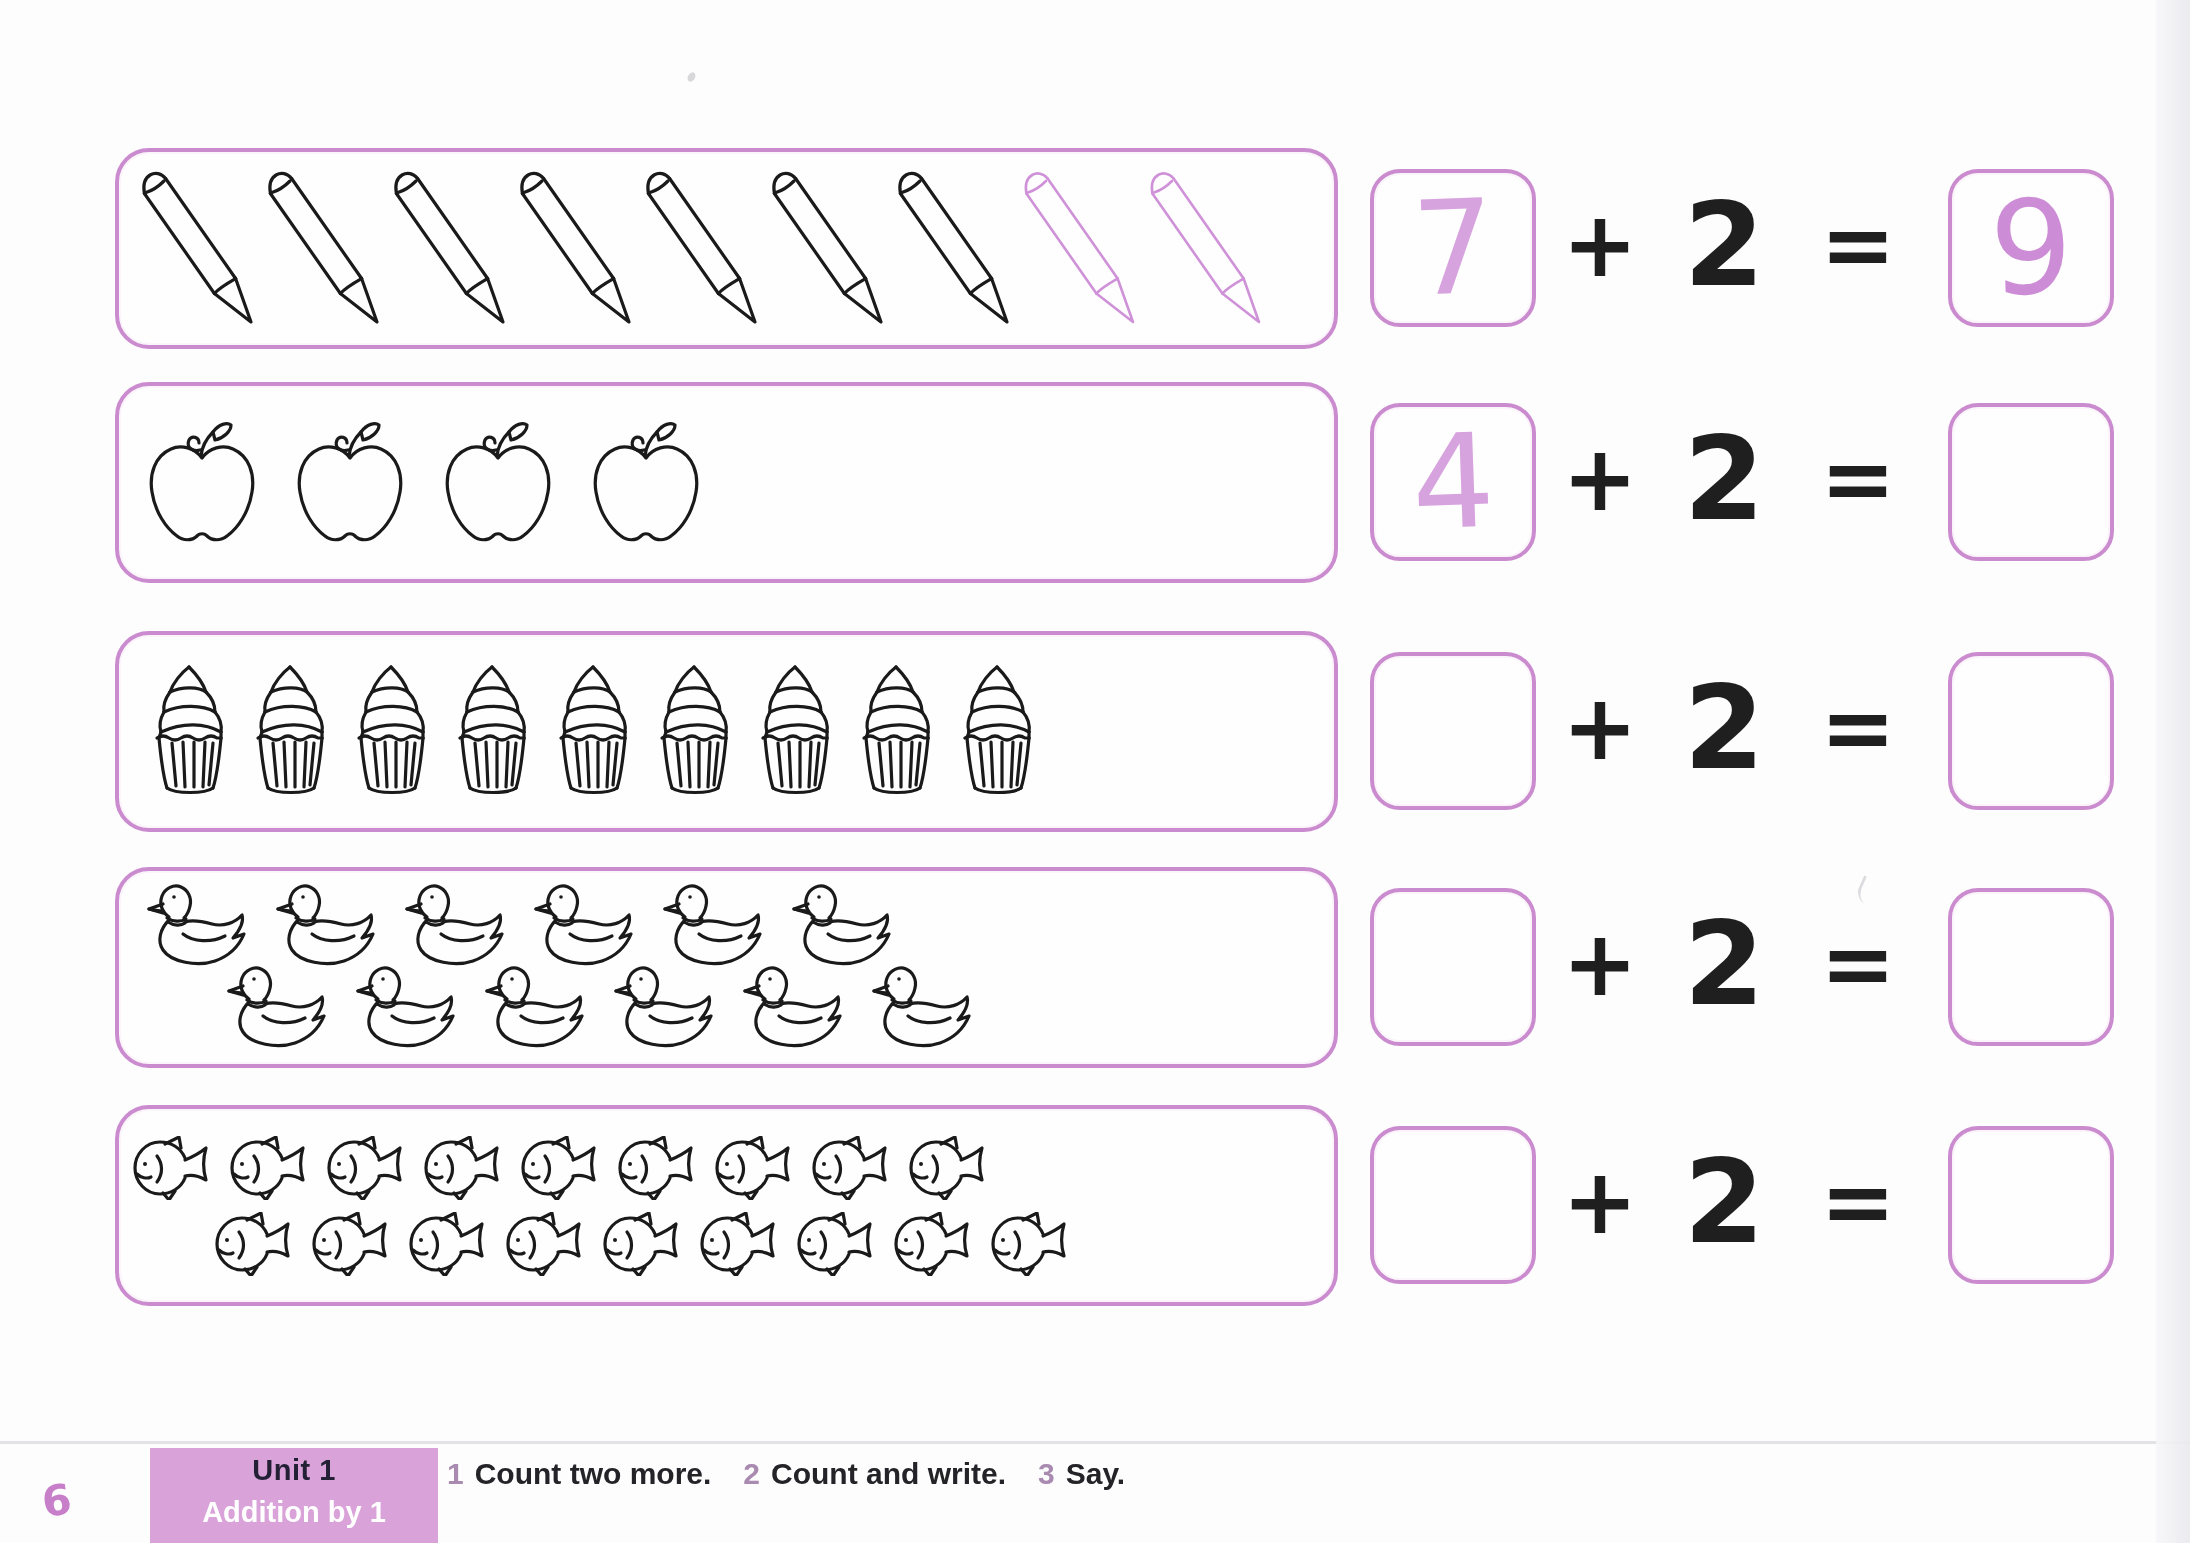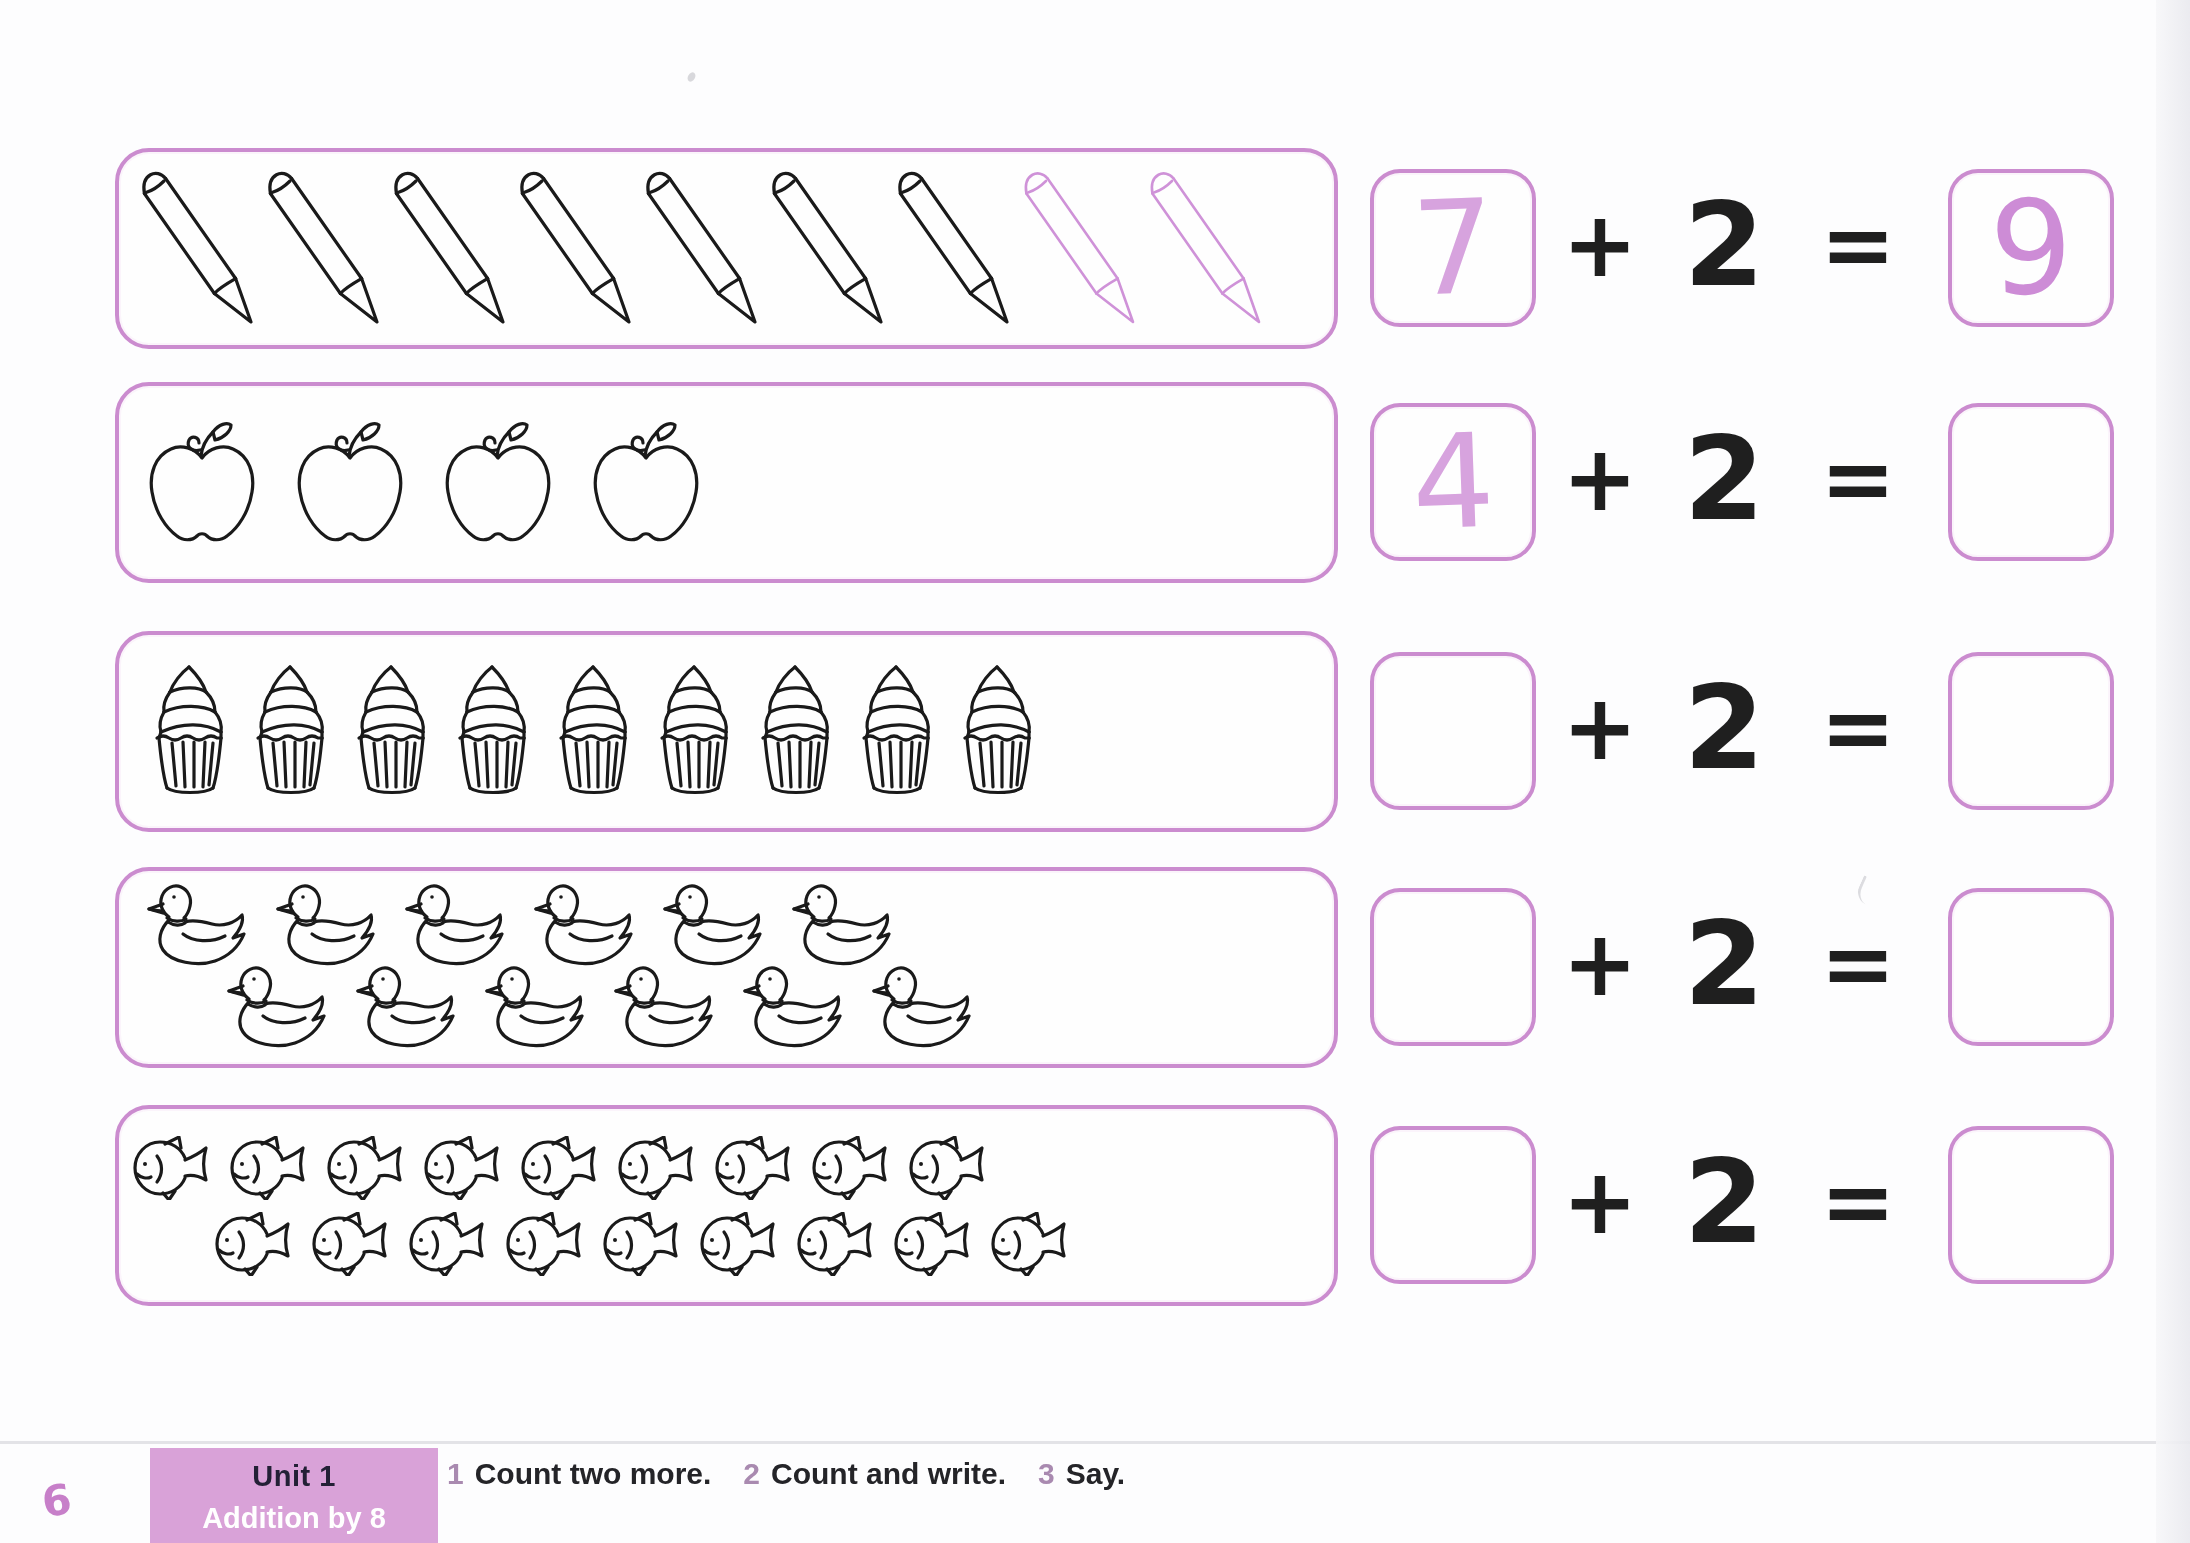"Unit 1" .unit-title { margin-top: 12px -> 6px }
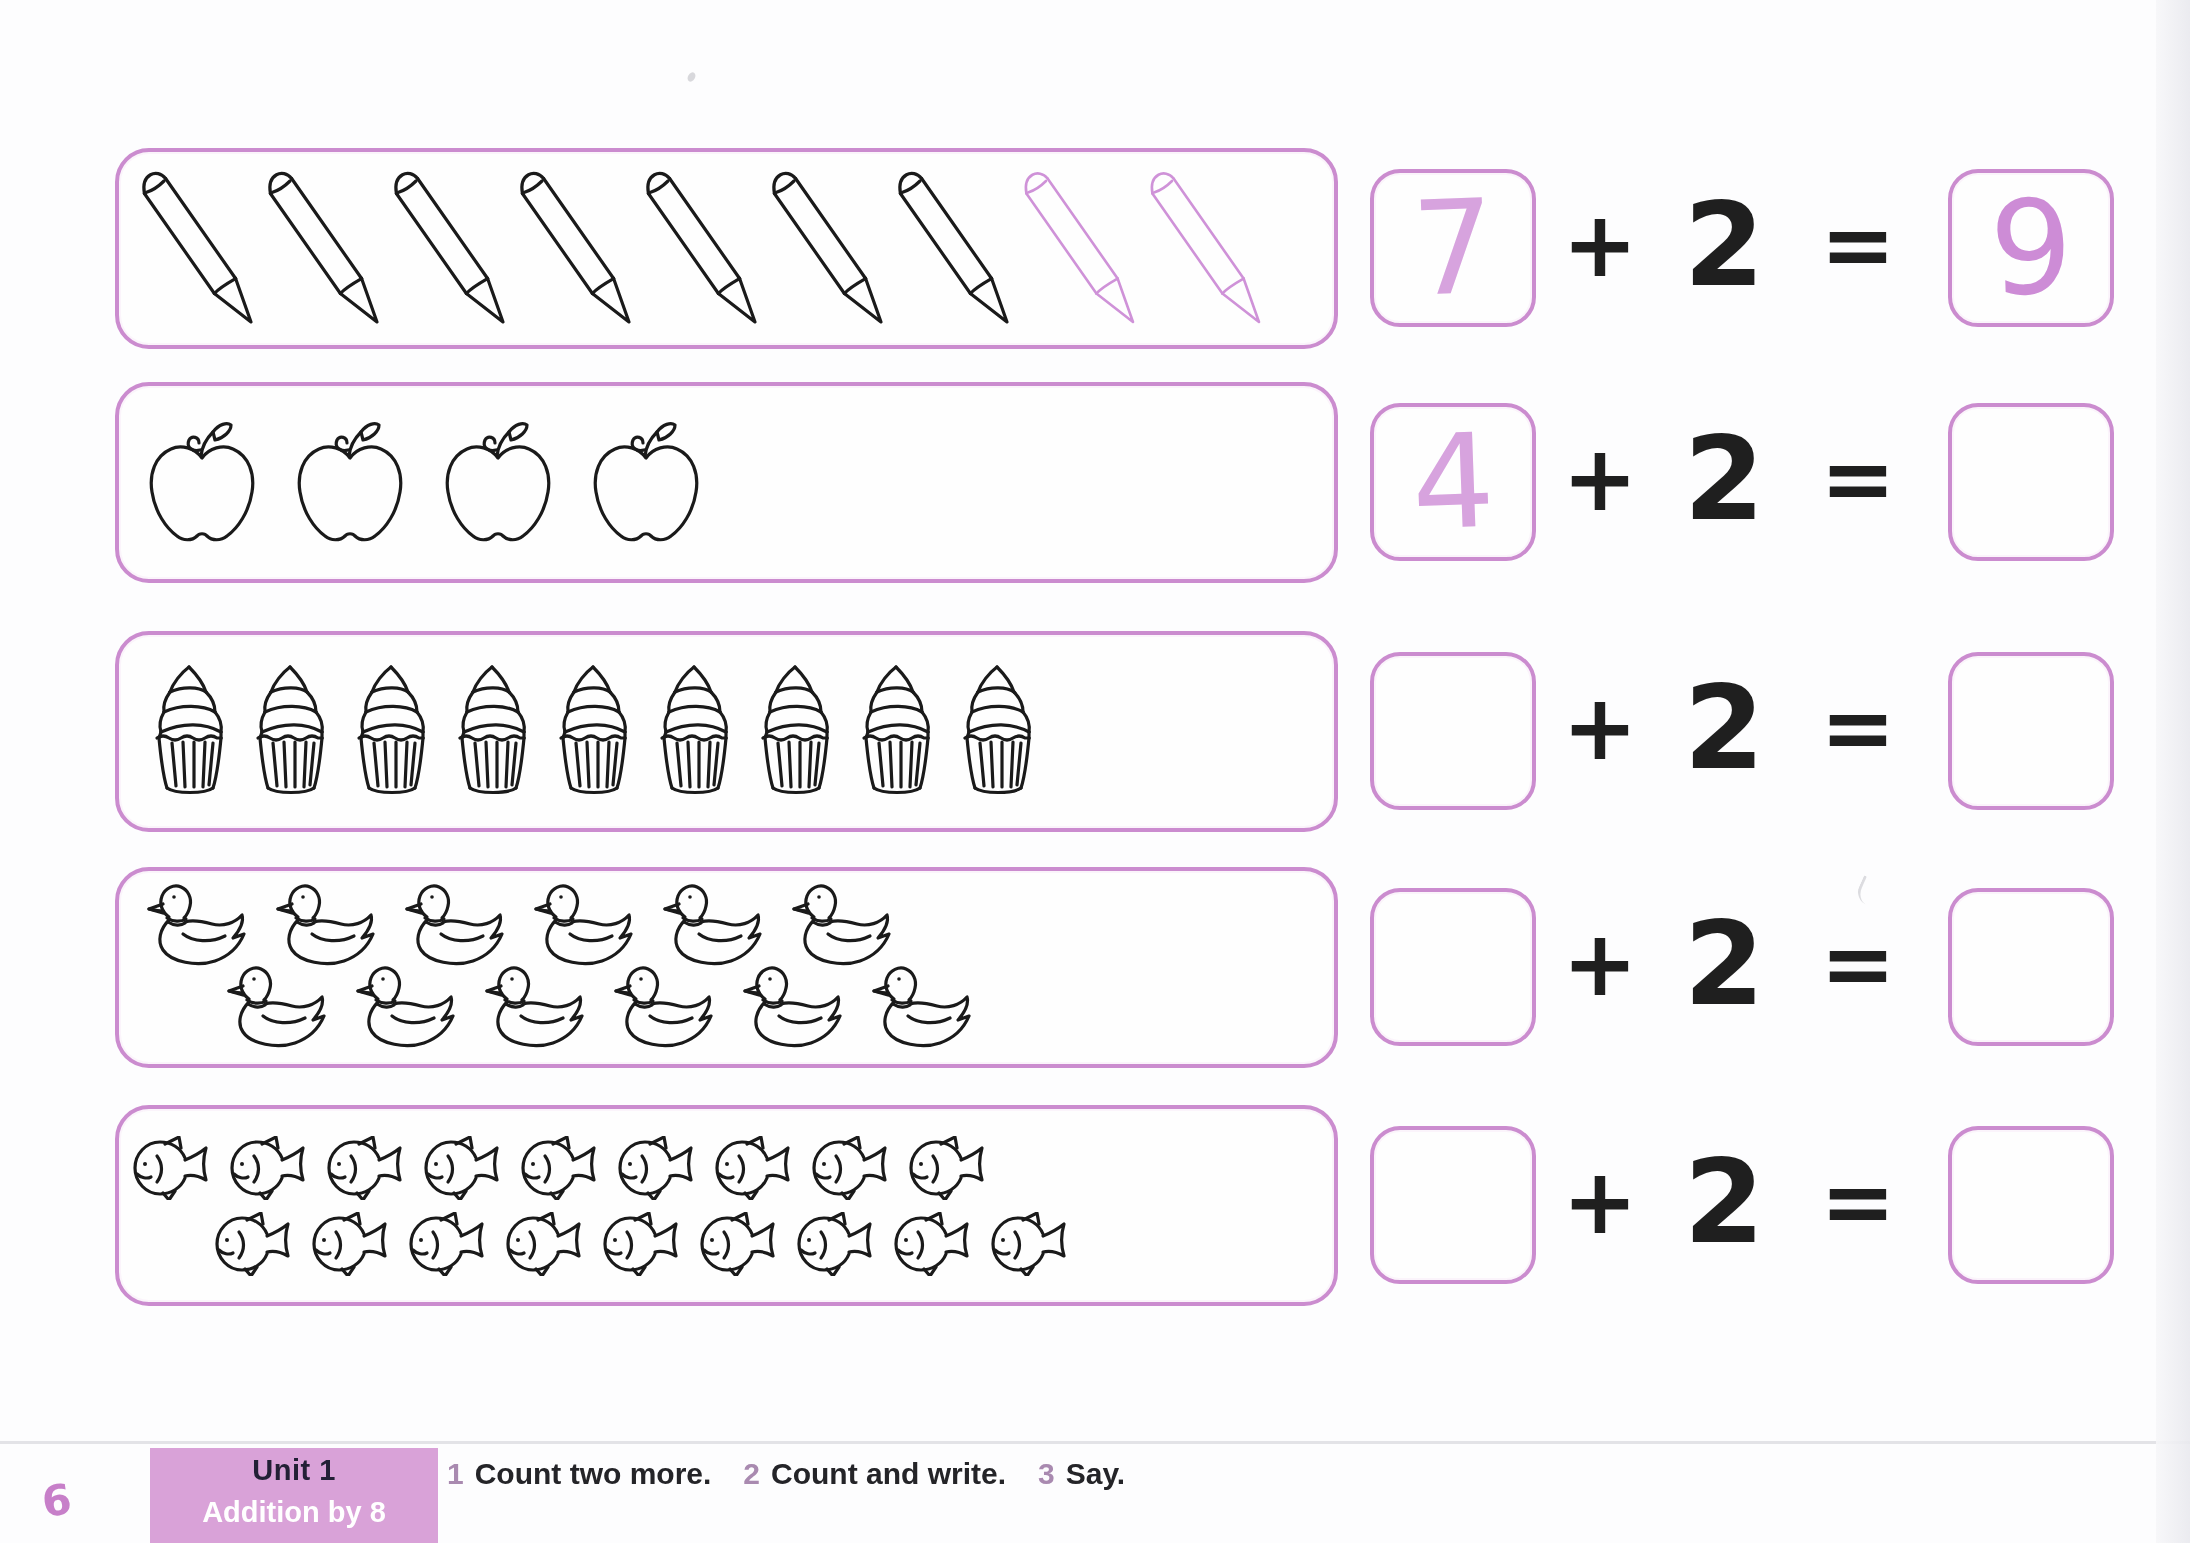"Addition by 8" div.unit-sub { text: 8 -> 1 }
